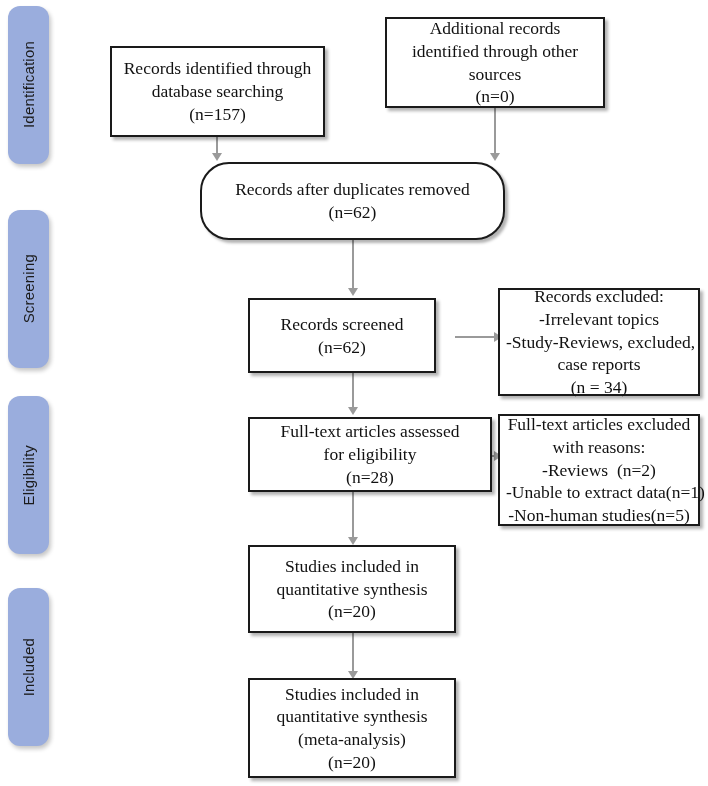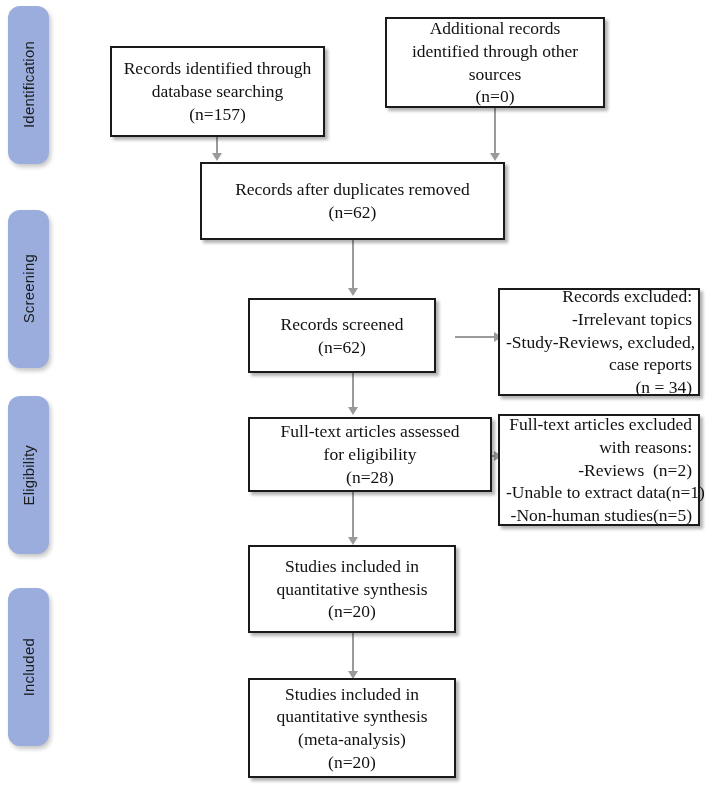"Records after duplicates removed" div.flow-box { border-radius: none -> 29px }
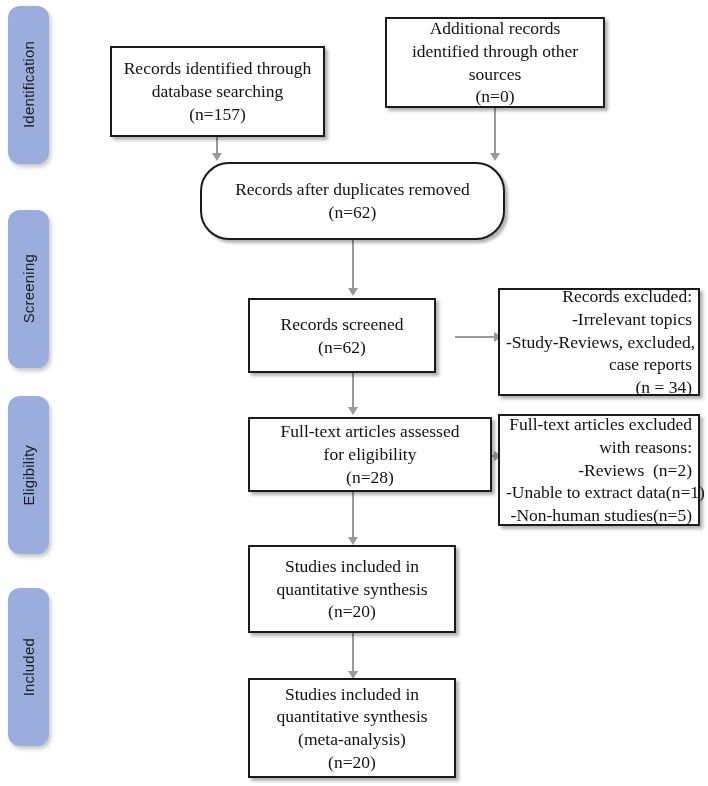"Records excluded:" .left-box .line { text-align: right -> center }
